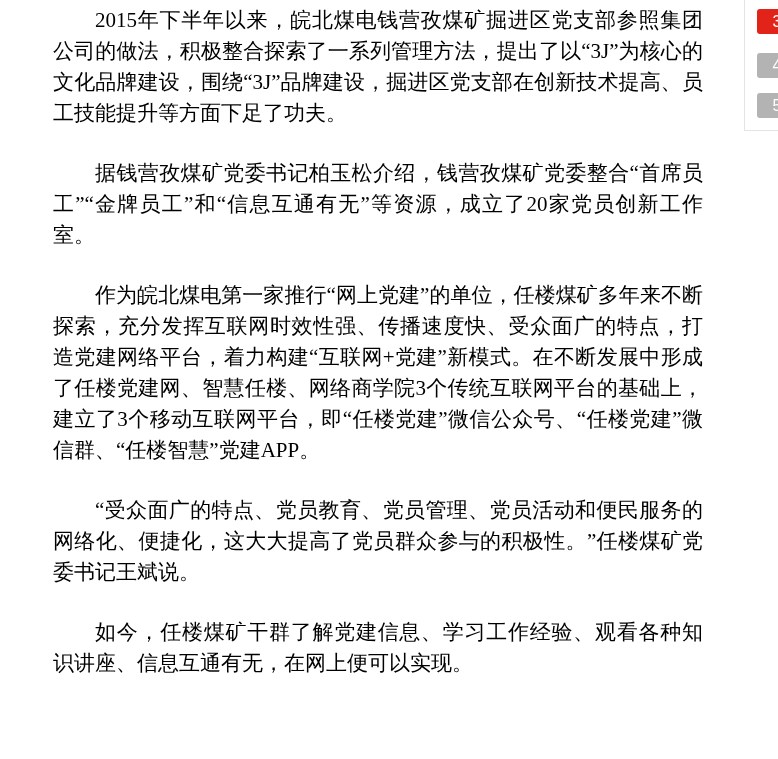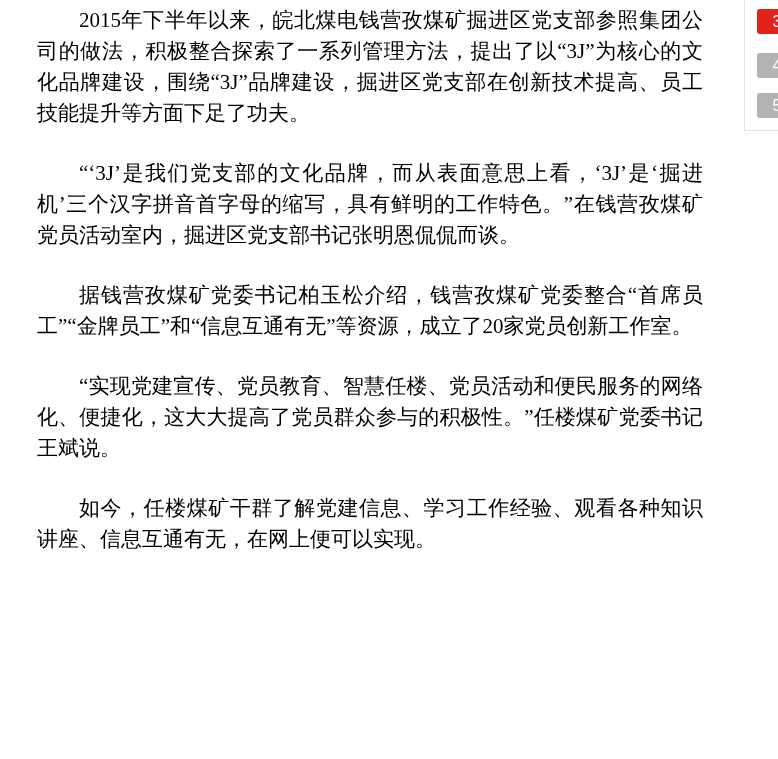"2015年下半年以来，皖北煤电钱营孜煤矿掘进区党支部参照集团公司的做法，积极整合" .article p { margin: 0 0 29px 0 -> 0 0 29px 16px }
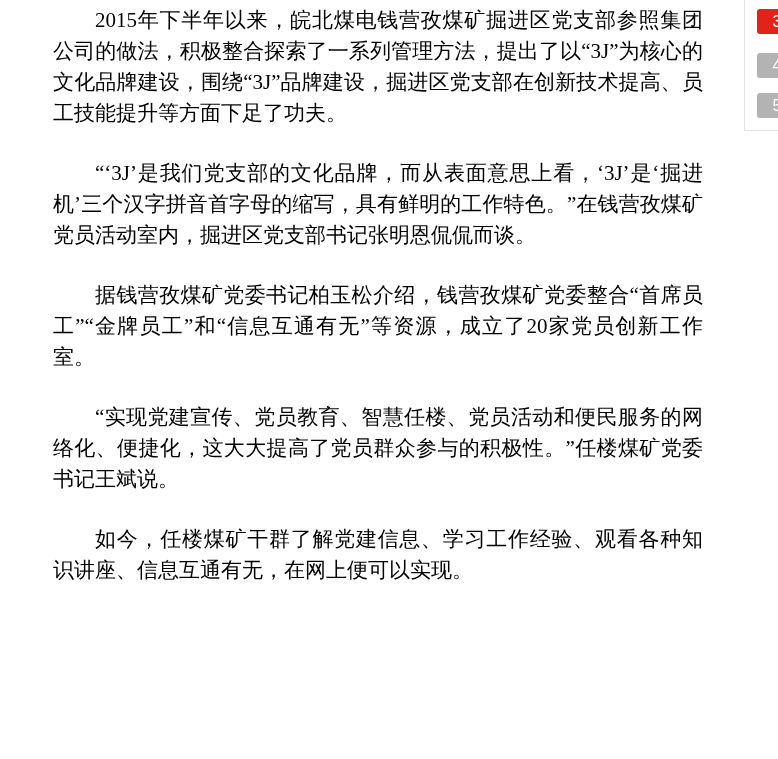"“‘3J’是我们党支部的文化品牌，而从表面意思上看，‘3J’是‘掘进机’三个汉字" p { html: <p>“‘3J’是我们党支部的文化品牌，而从表面意思上看，‘3J’是‘掘进机’三个汉字拼音首字母的缩写，具有鲜明的工作特色。”在钱营孜煤矿党员活动室内，掘进区党支部书记张明恩侃侃而谈。</p> -> none }
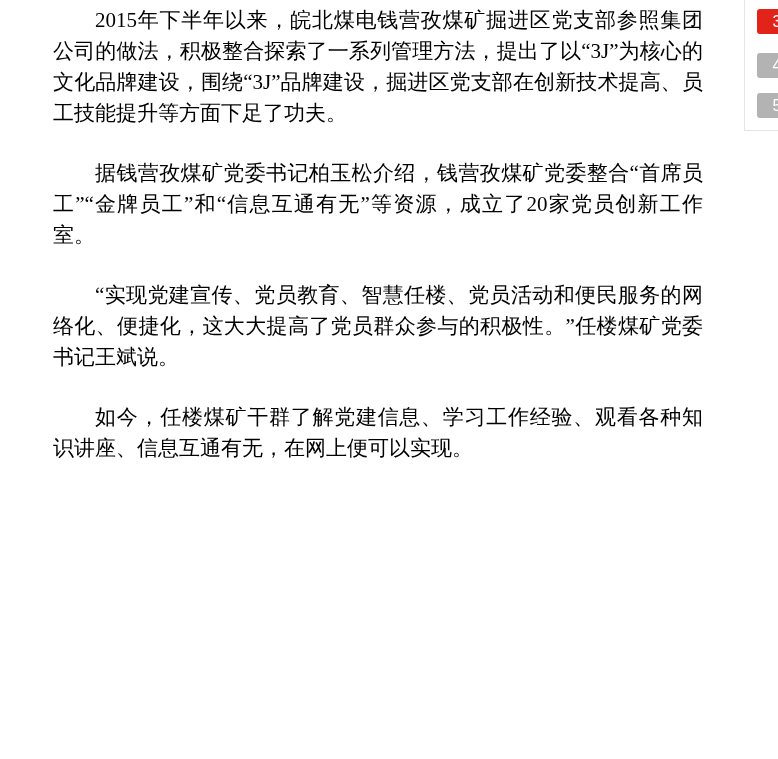"作为皖北煤电第一家推行“网上党建”的单位，任楼煤矿多年来不断探索，充分发挥互联网" p { html: none -> <p>作为皖北煤电第一家推行“网上党建”的单位，任楼煤矿多年来不断探索，充分发挥互联网时效性强、传播速度快、受众面广的特点，打造党建网络平台，着力构建“互联网+党建”新模式。在不断发展中形成了任楼党建网、智慧任楼、网络商学院3个传统互联网平台的基础上，建立了3个移动互联网平台，即“任楼党建”微信公众号、“任楼党建”微信群、“任楼智慧”党建APP。</p> }
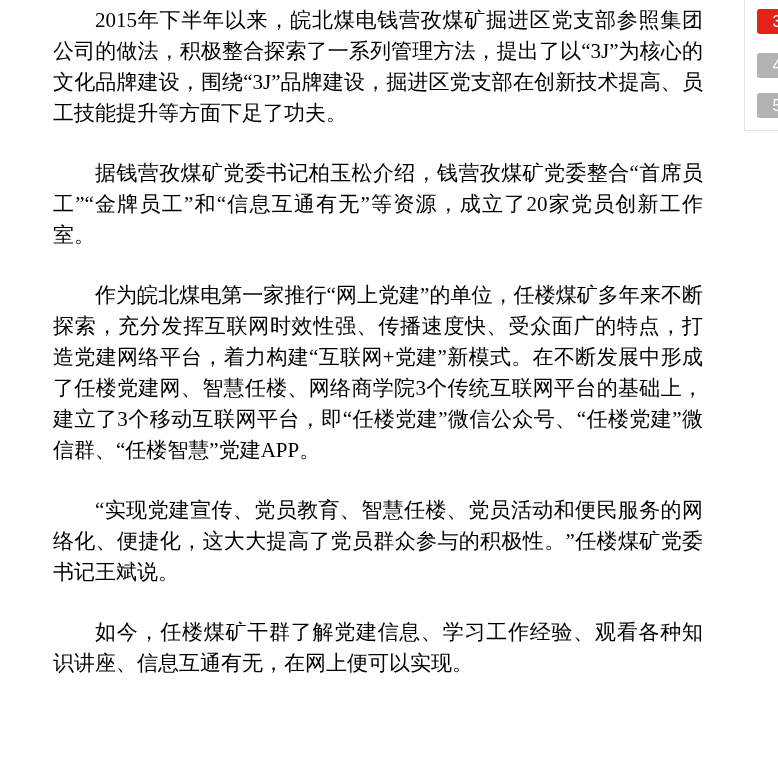"“实现党建宣传、党员教育、智慧任楼、党员活动和便民服务的网络化、便捷化，这大大提" p { text: 实现党建宣传、党员教育、智慧任楼 -> 受众面广的特点、党员教育、党员管理 }
